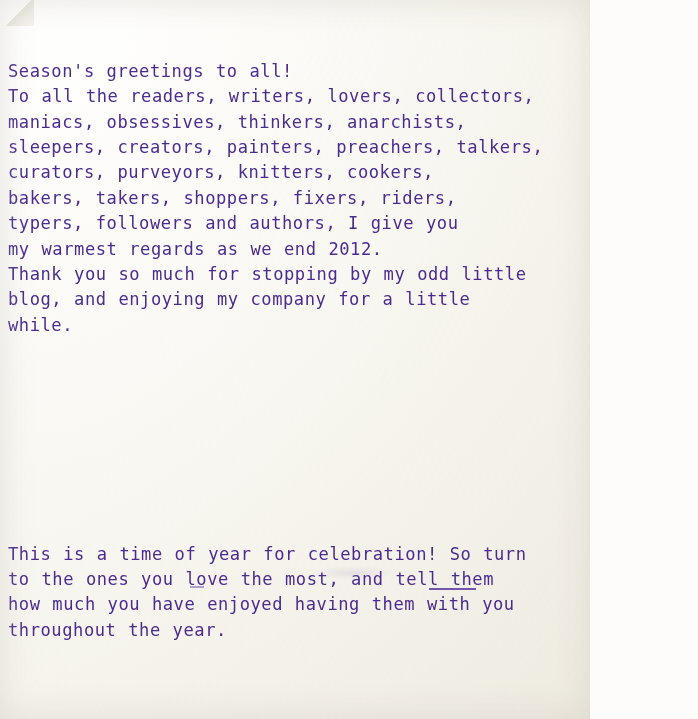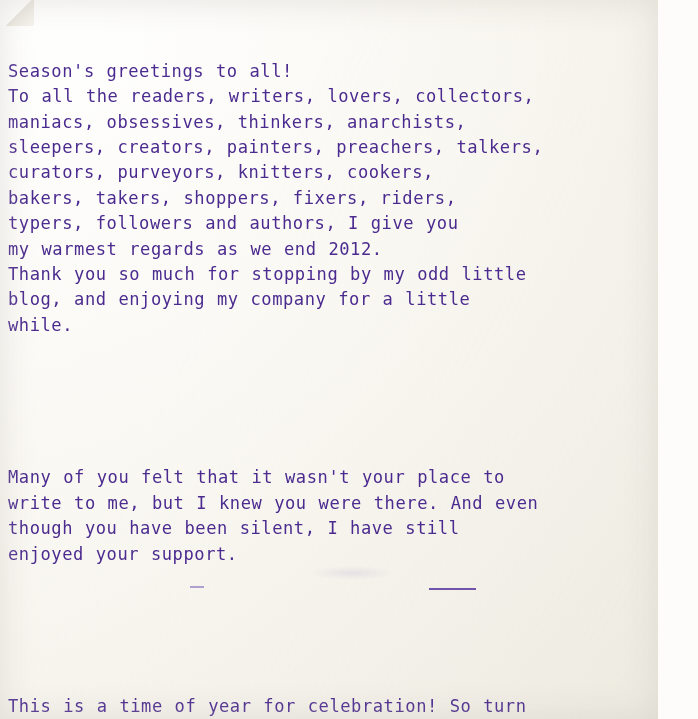"Season's greetings to all!" .page { width: 658px -> 590px }
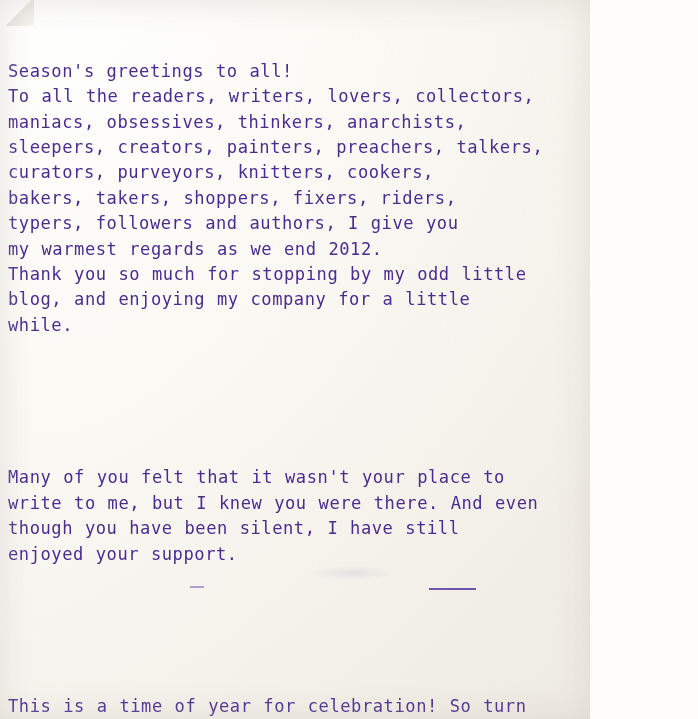"Many of you felt that" div.para { html: <div>Many of you felt that it wasn't your place to write to me, but I knew you were there. And even though you have been silent, I have still enjoyed your support.</div> -> none }
